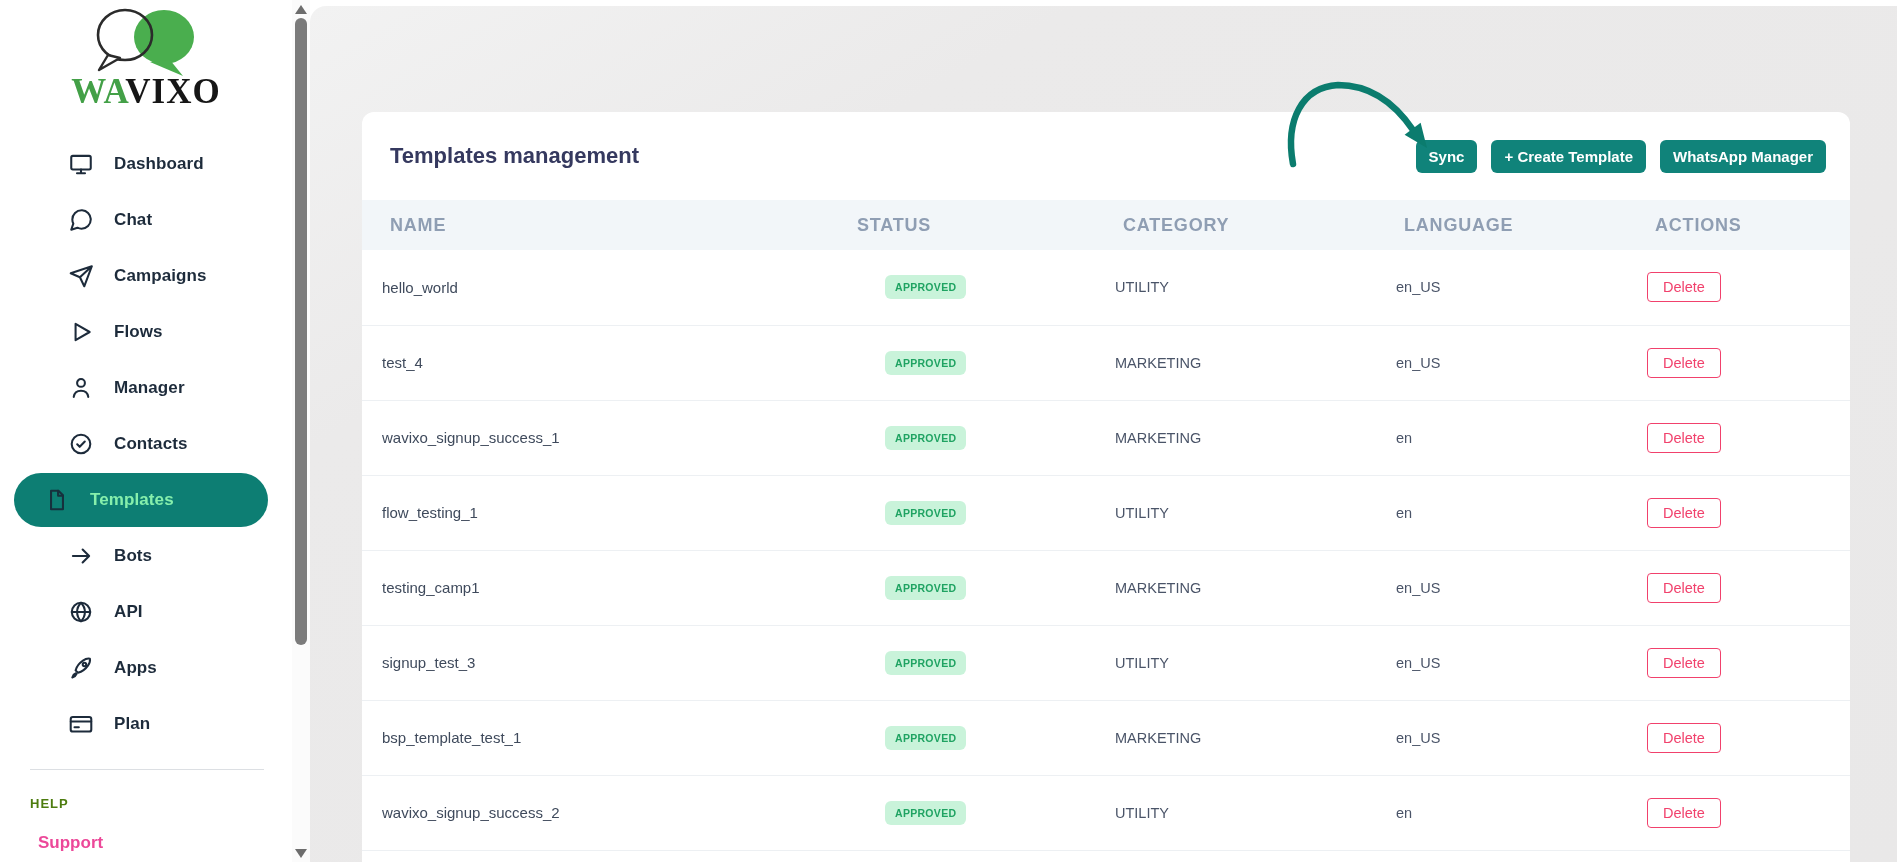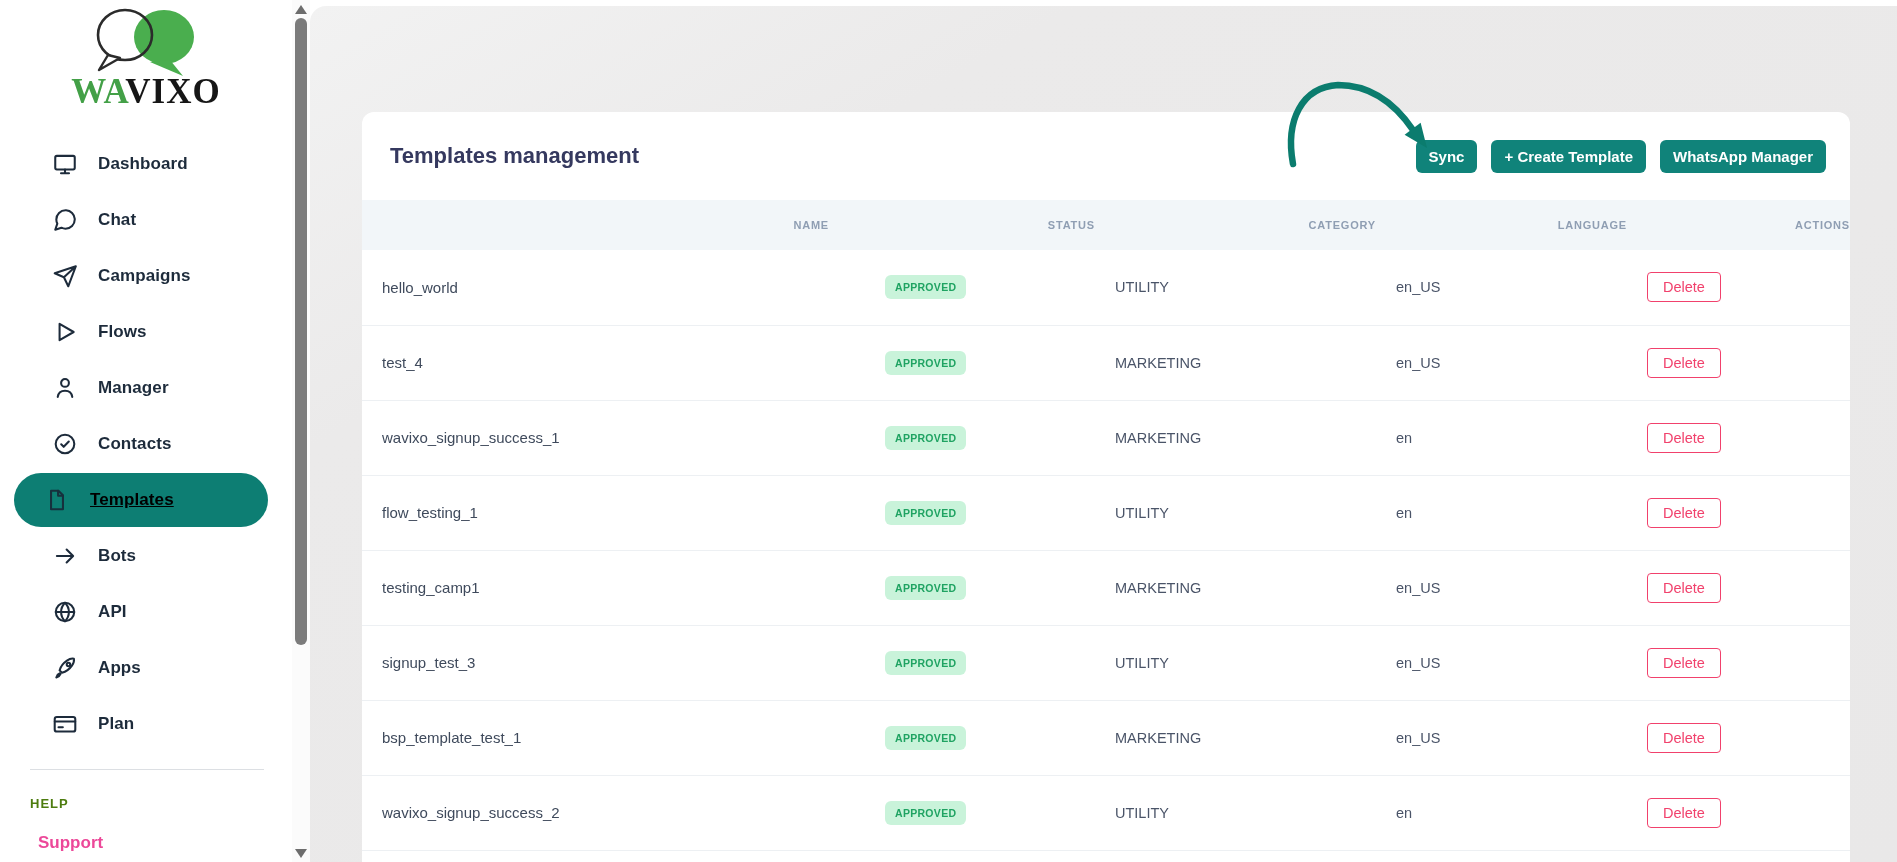"Dashboard" .nav-item { padding-left: 52px -> 68px }
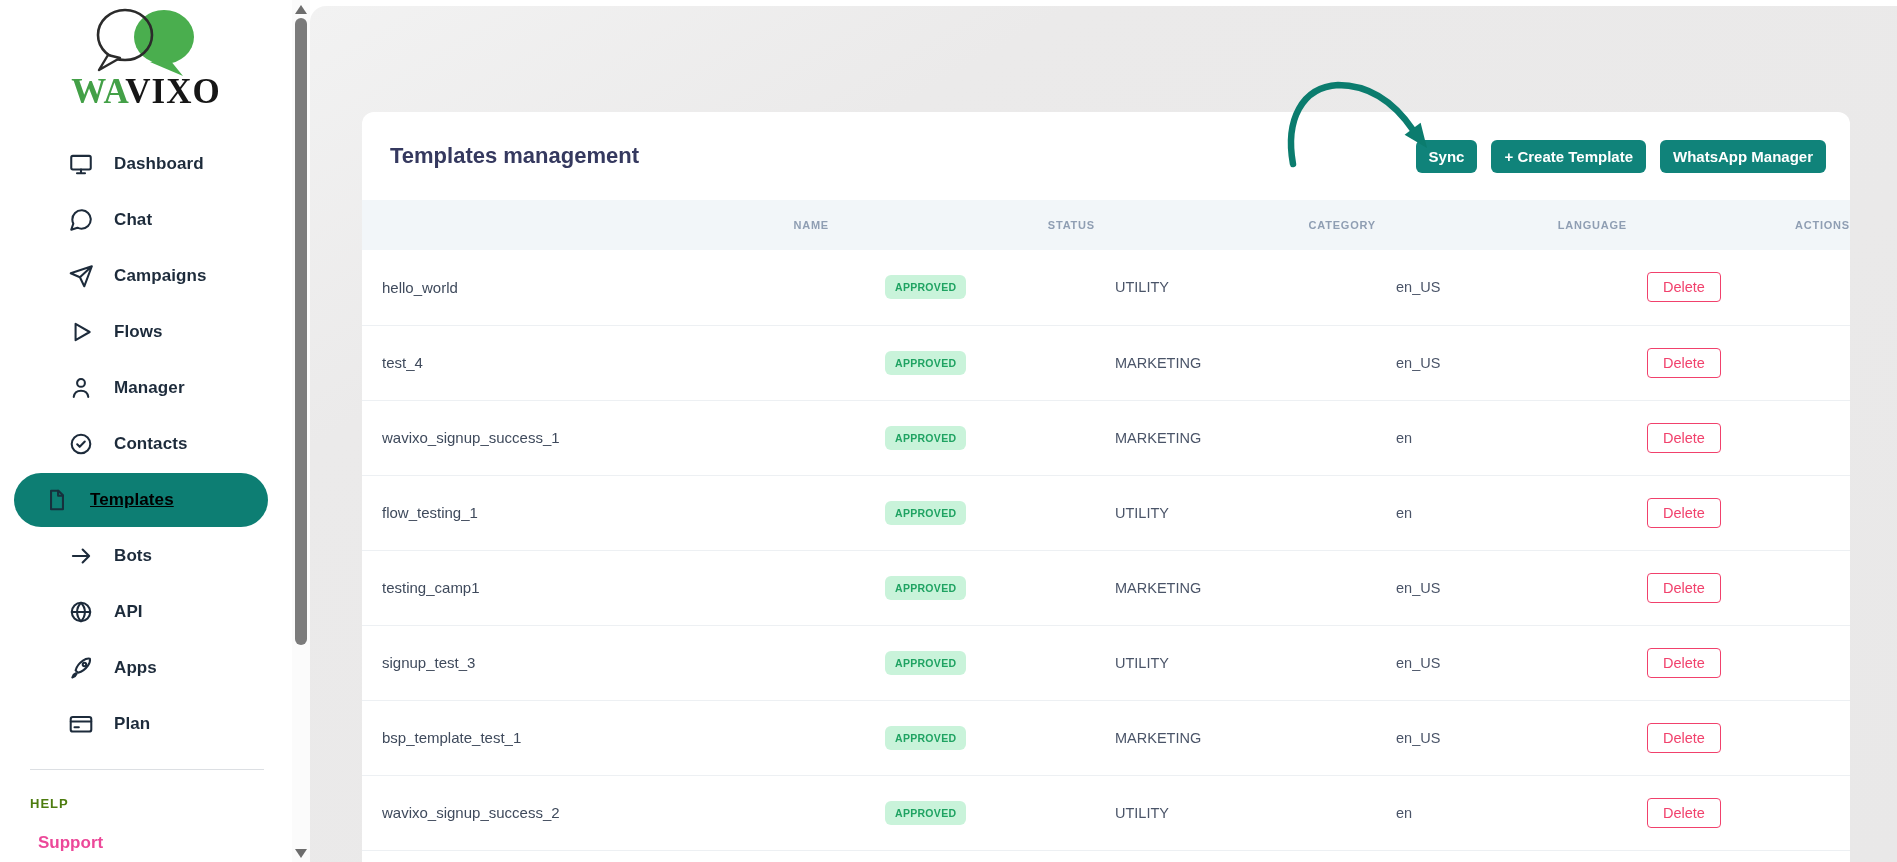"NAME" thead th { font-size: 11px -> 18px; text-align: right -> left }
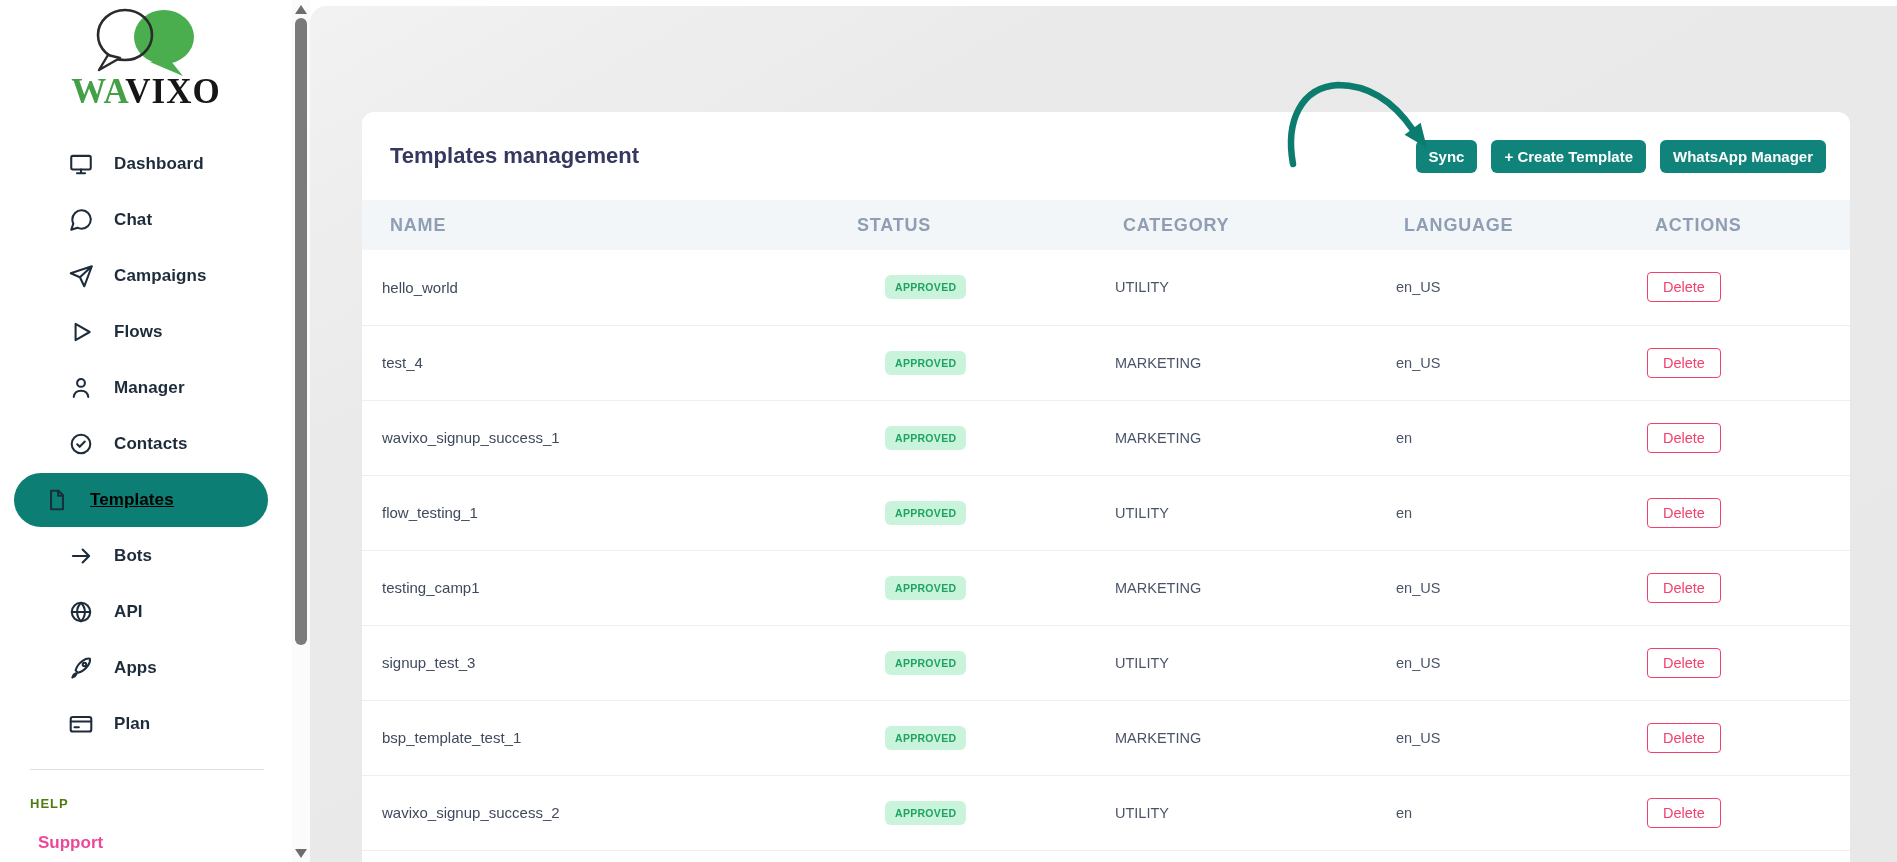"Templates" .nav-item.active .label { color: #000000 -> #86efac; text-decoration: underline -> none }
